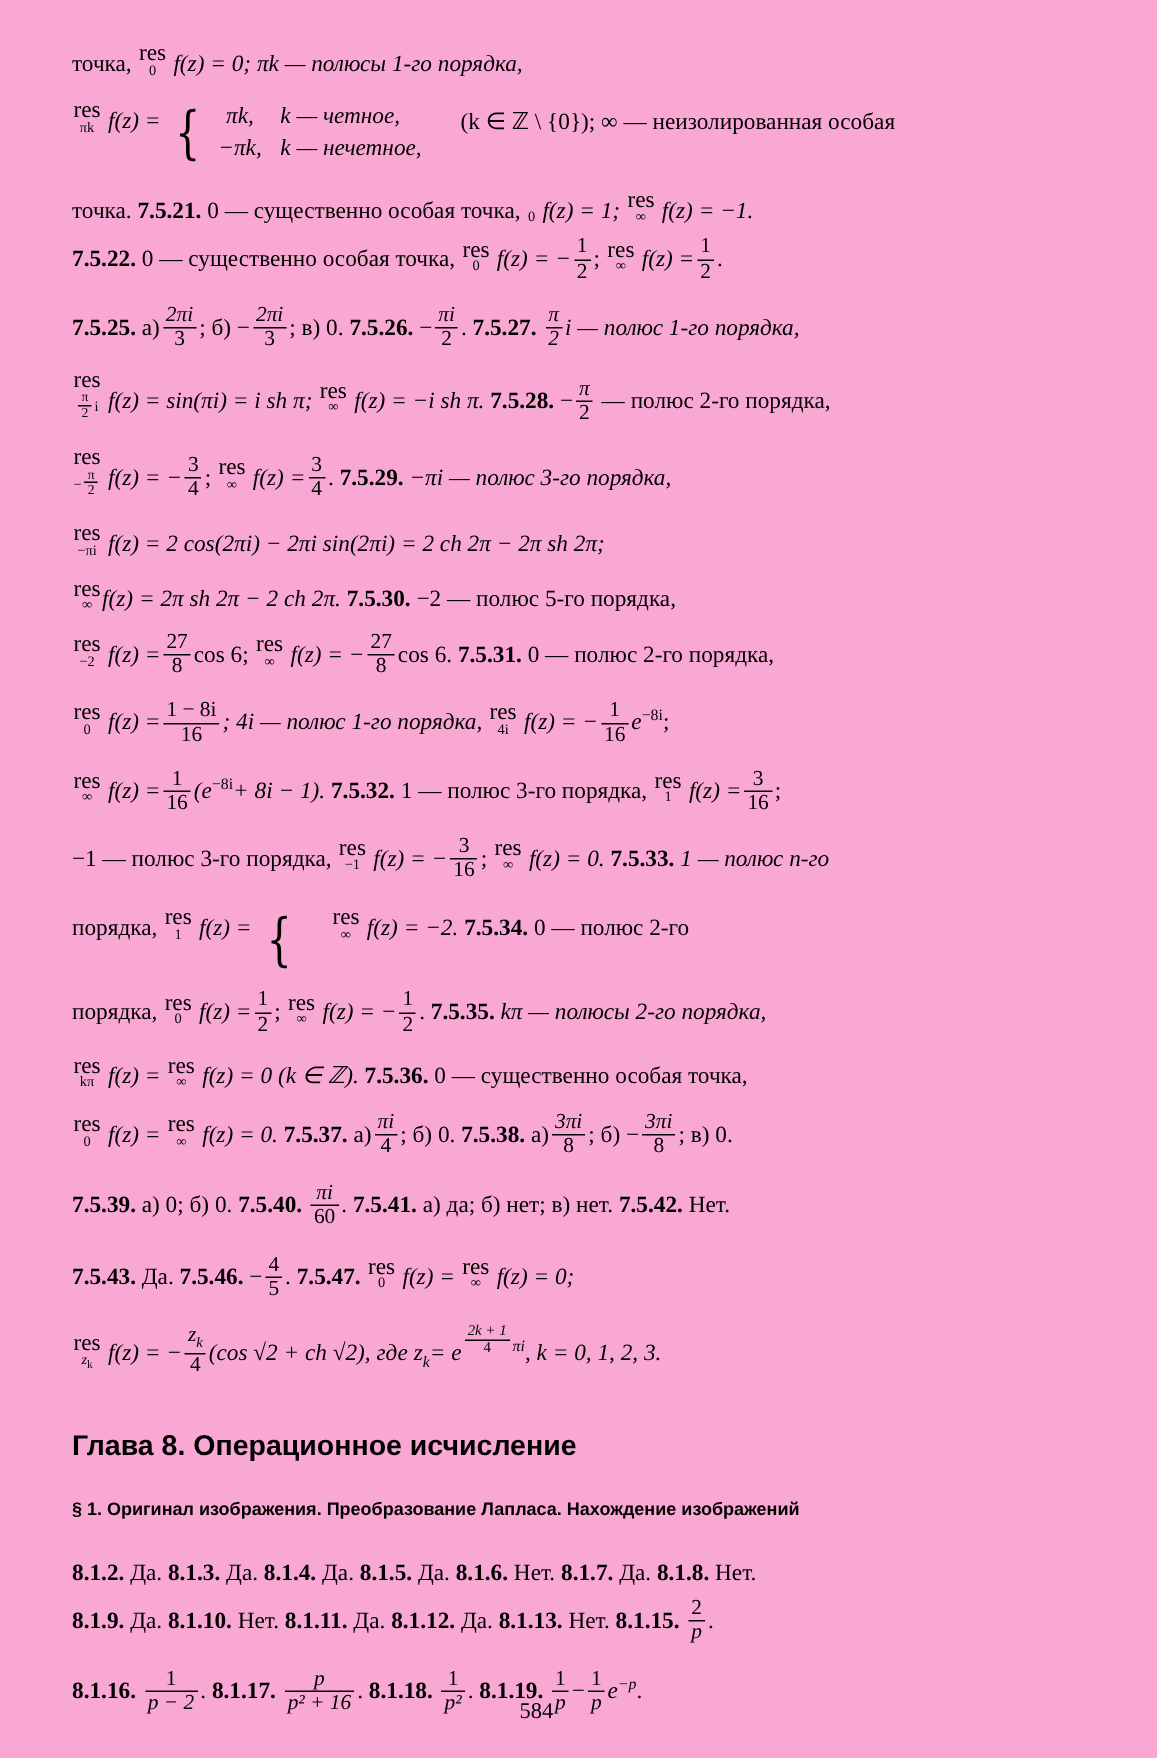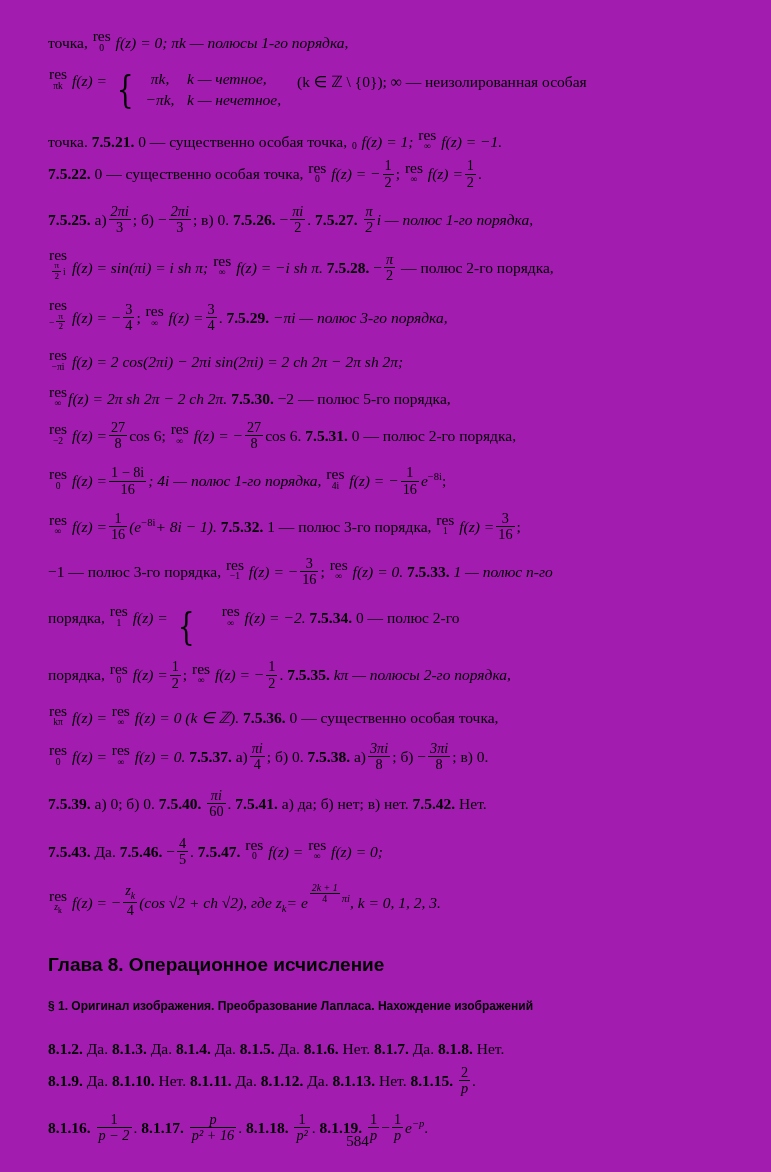"точка," .page { background: #a21caf -> #f9a8d4 }
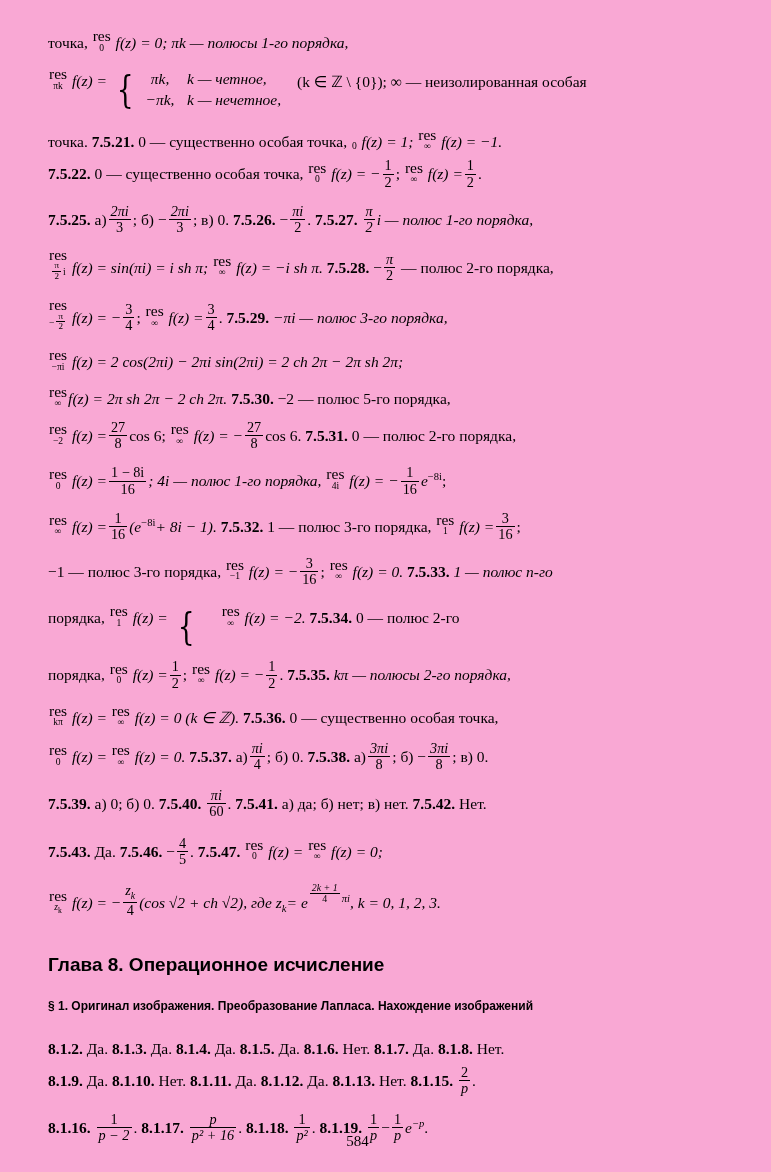"(k ∈ ℤ \ {0});" span { margin-left: 10px -> 20px }
